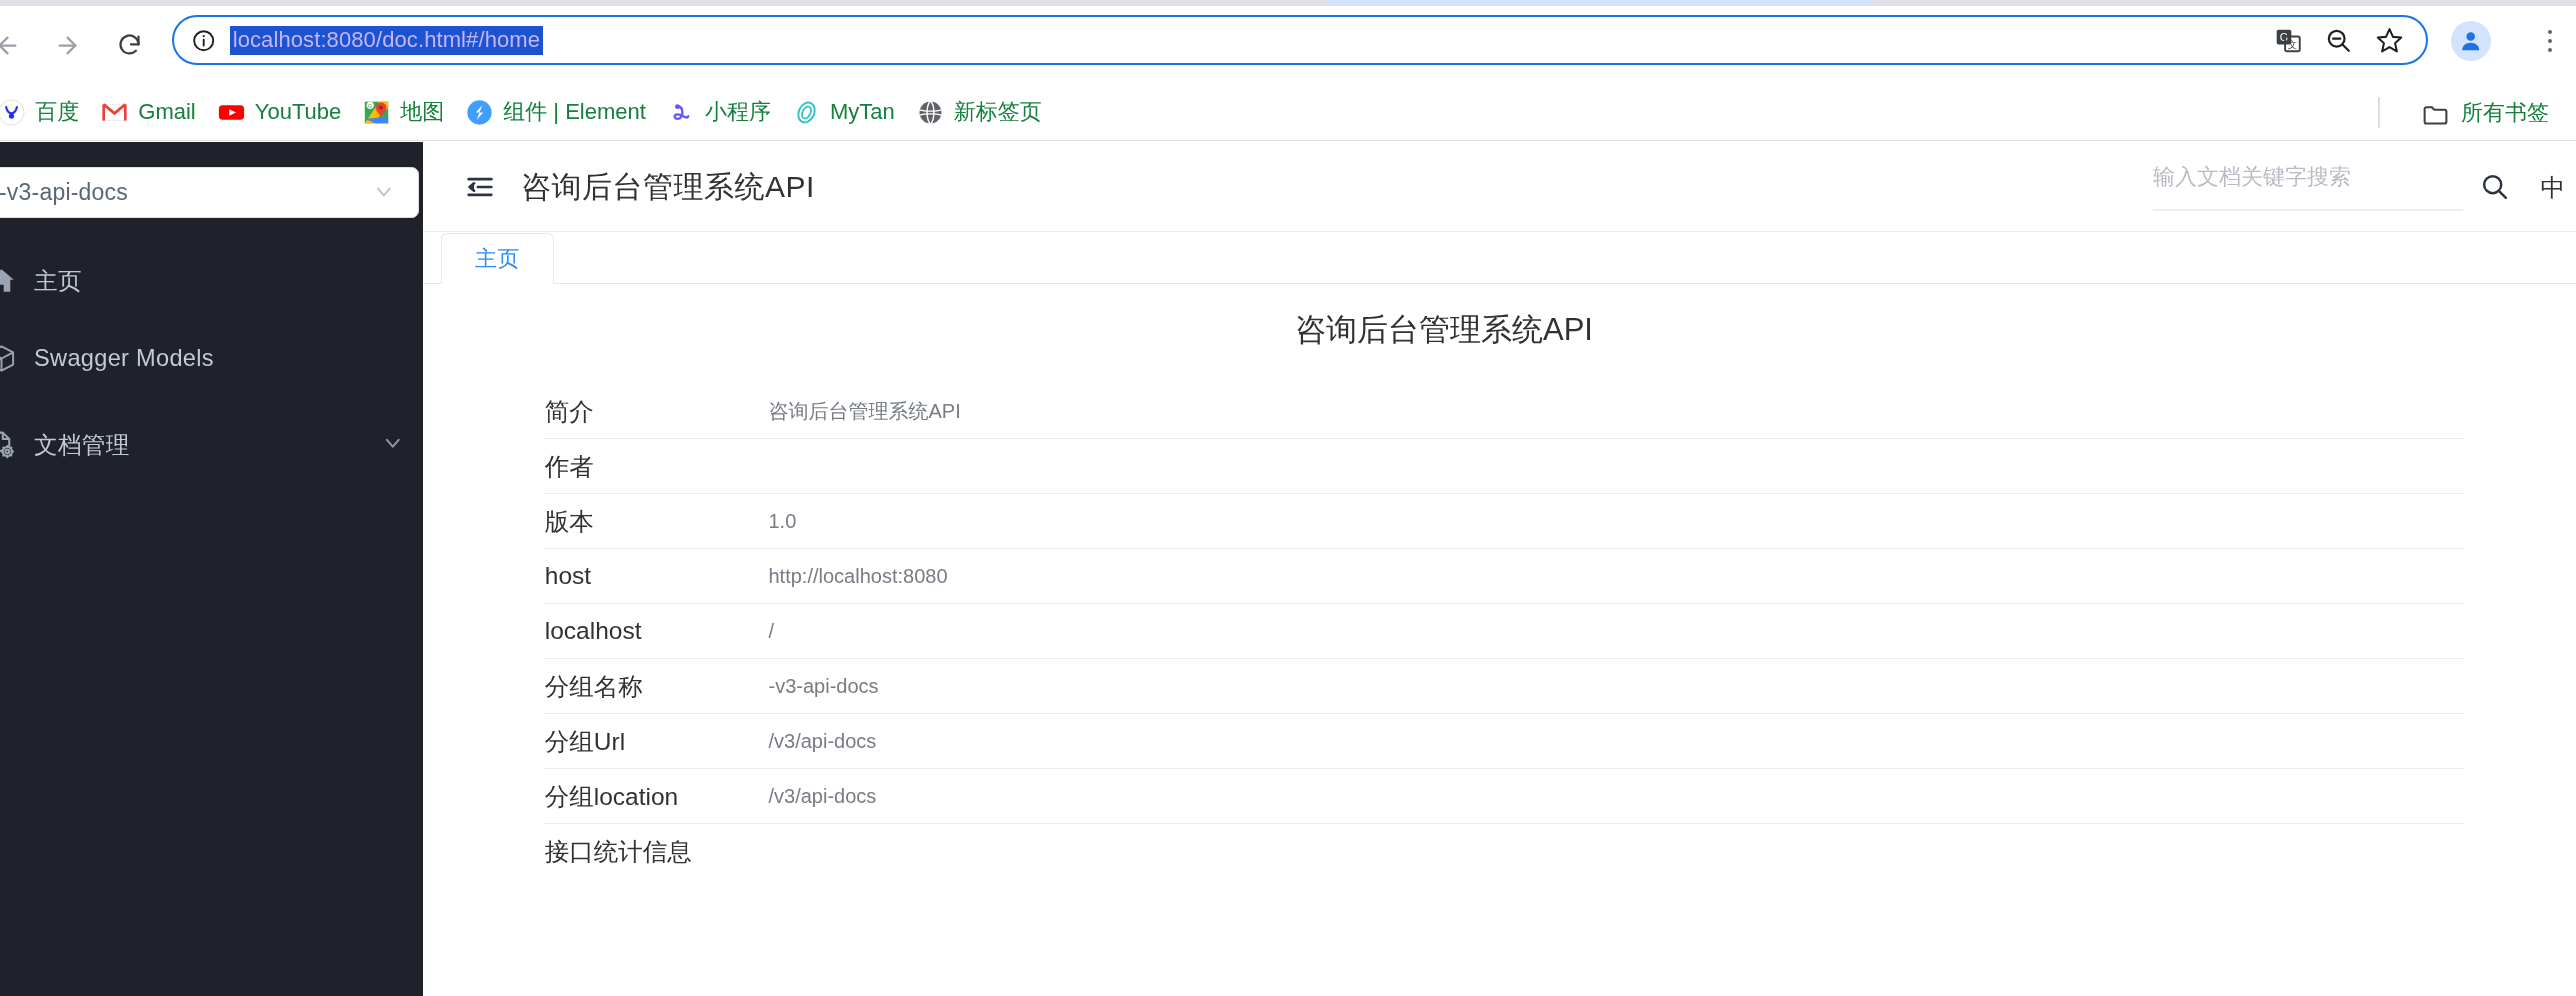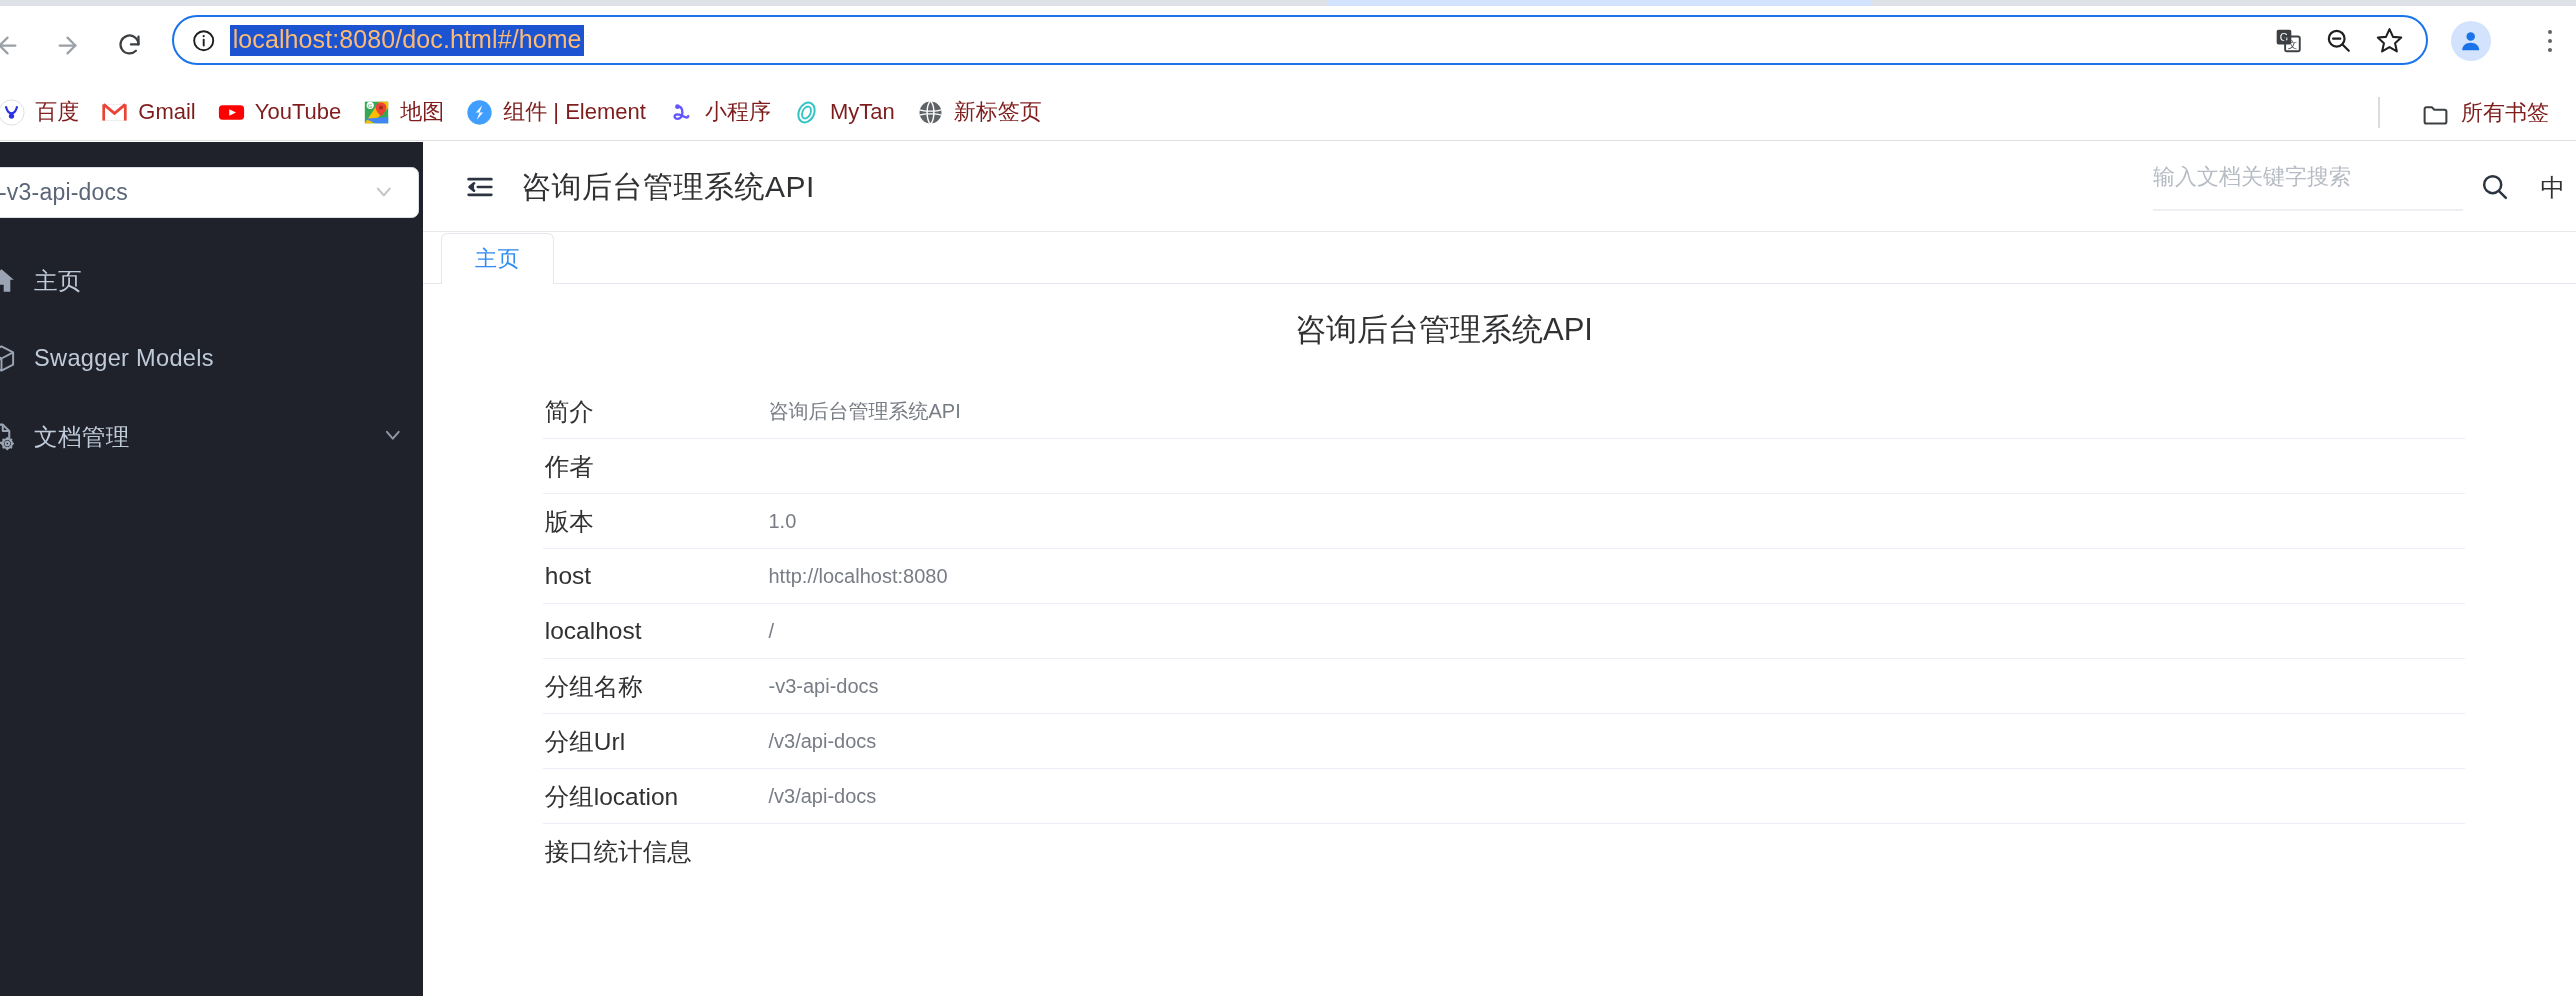"localhost:8080/doc.html#/home" .omni-url { color: #fdba74 -> #c4b5fd; font-size: 25px -> 22px }
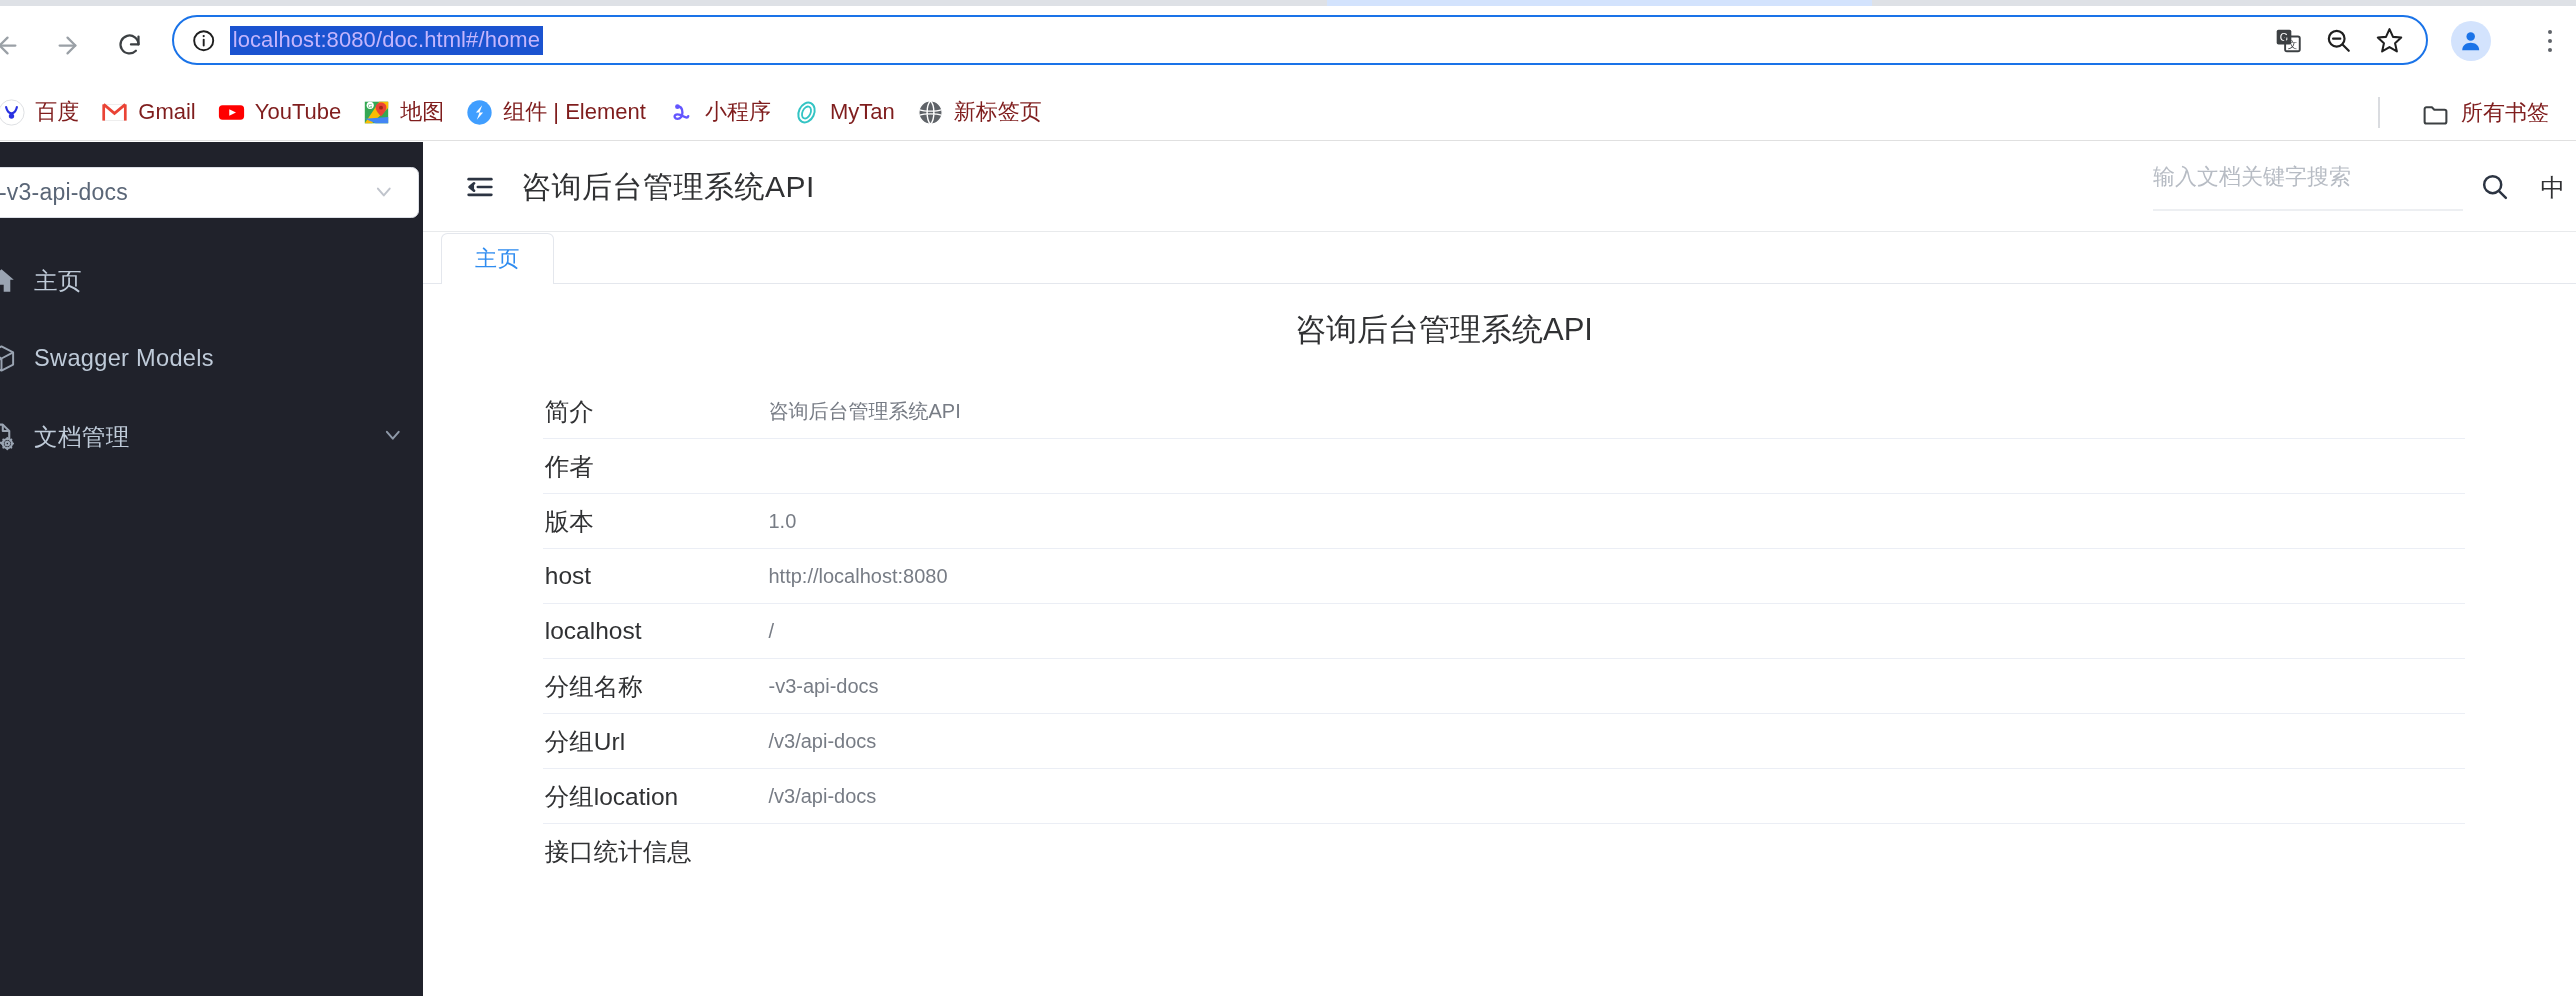"百度" .bm-label { color: #7f1d1d -> #15803d }
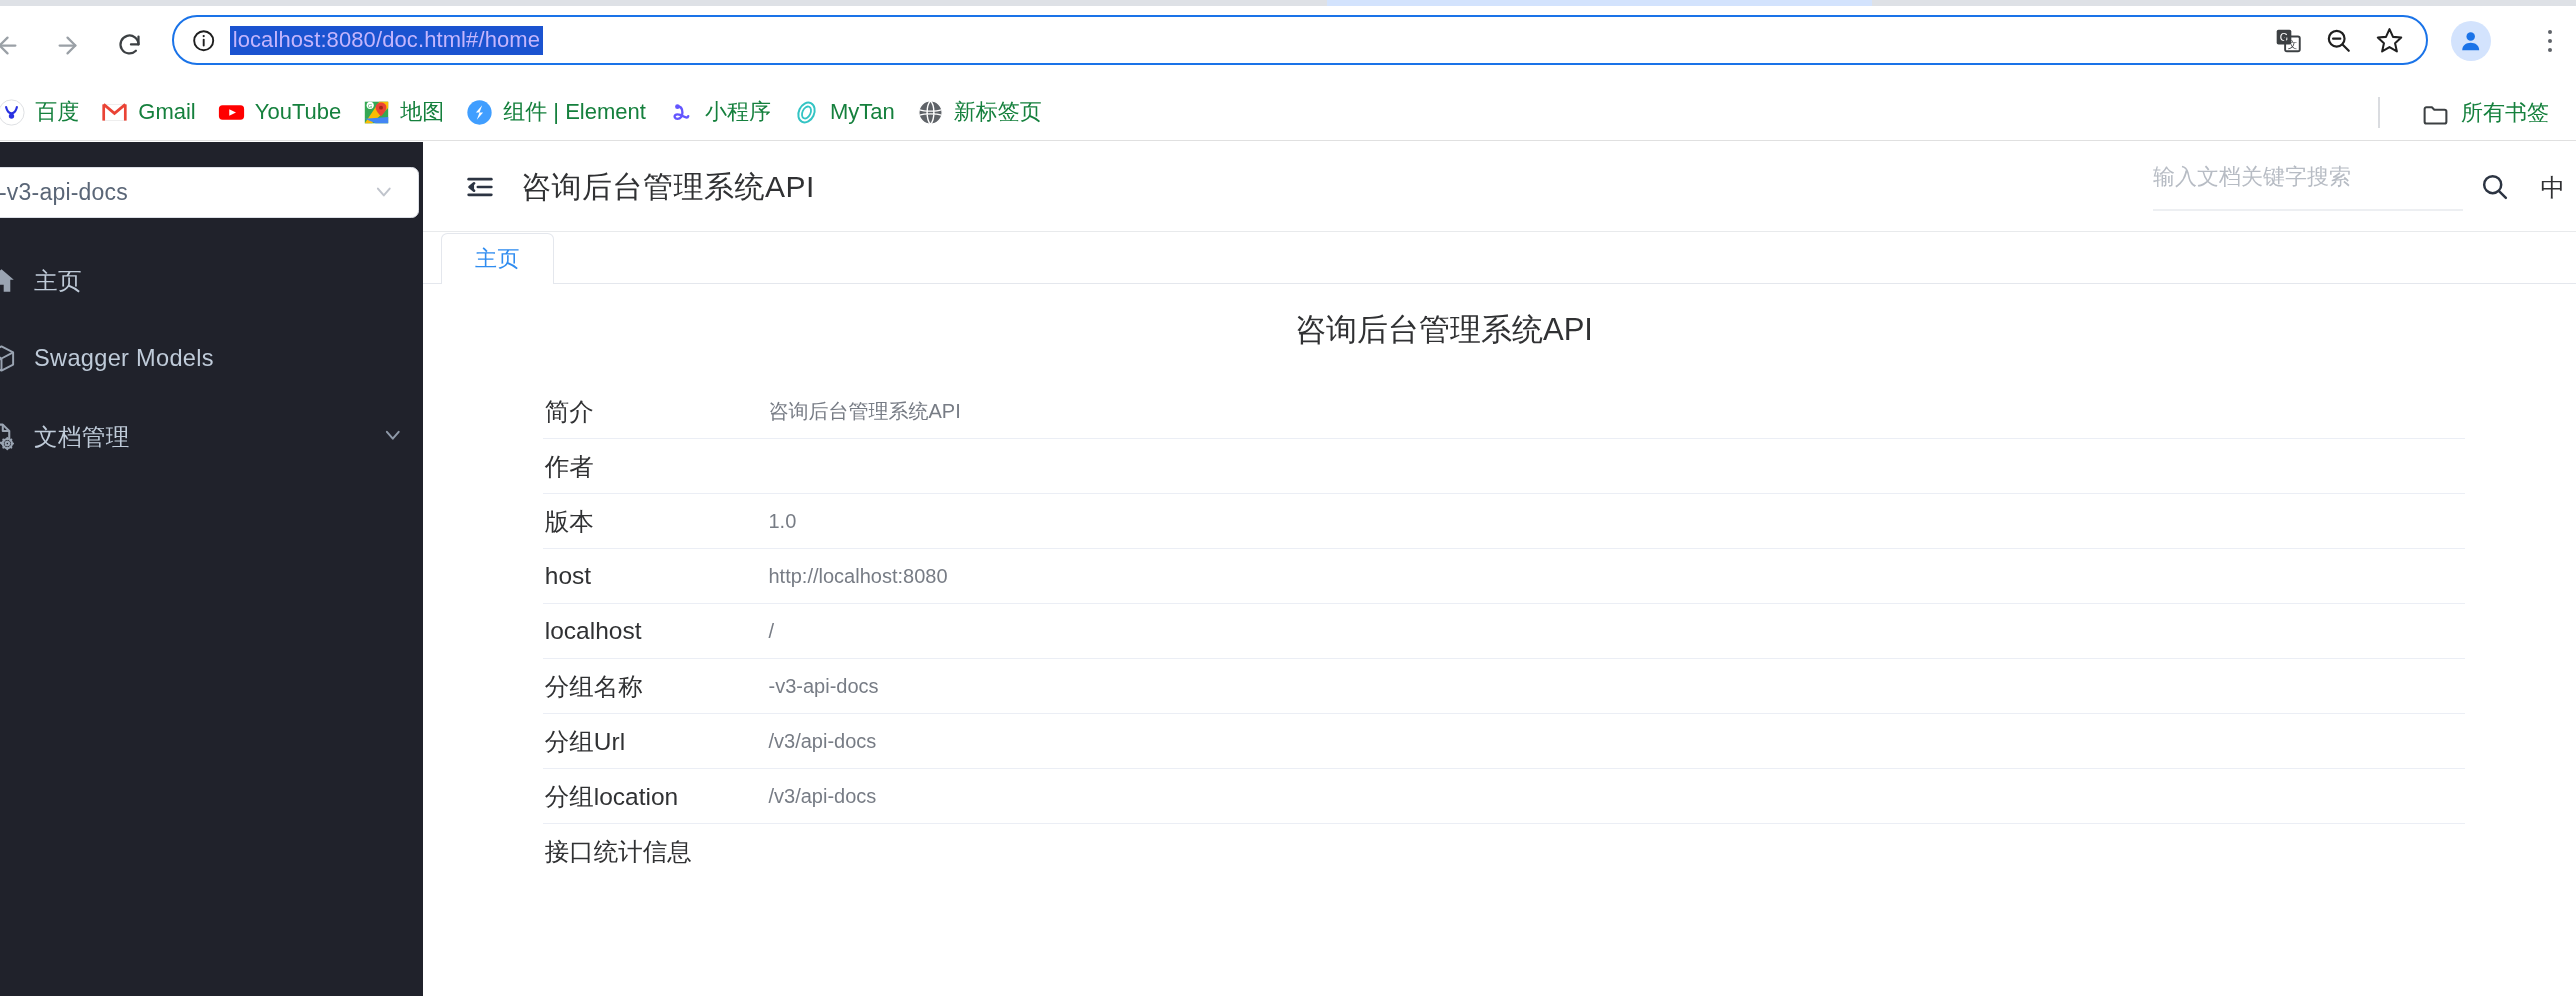"文档管理" div.side-item { top: 269px -> 277px }
